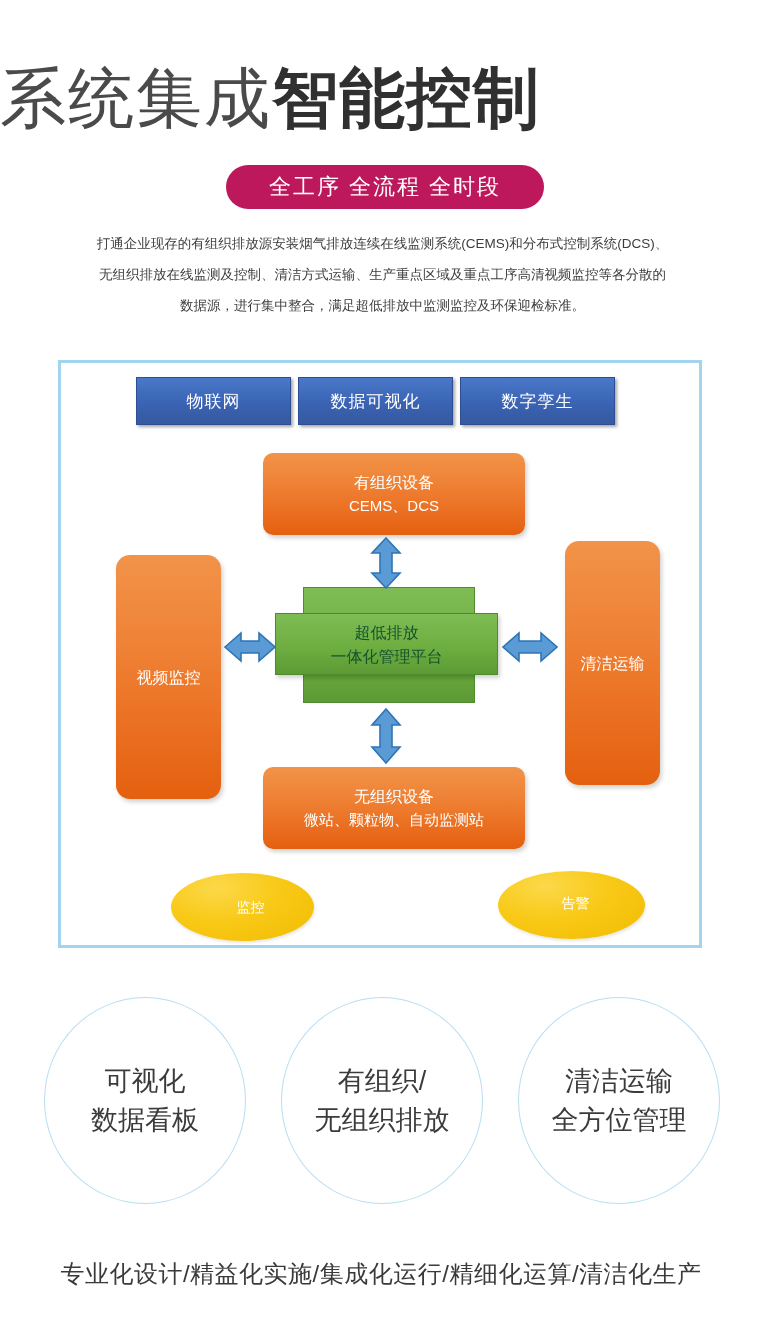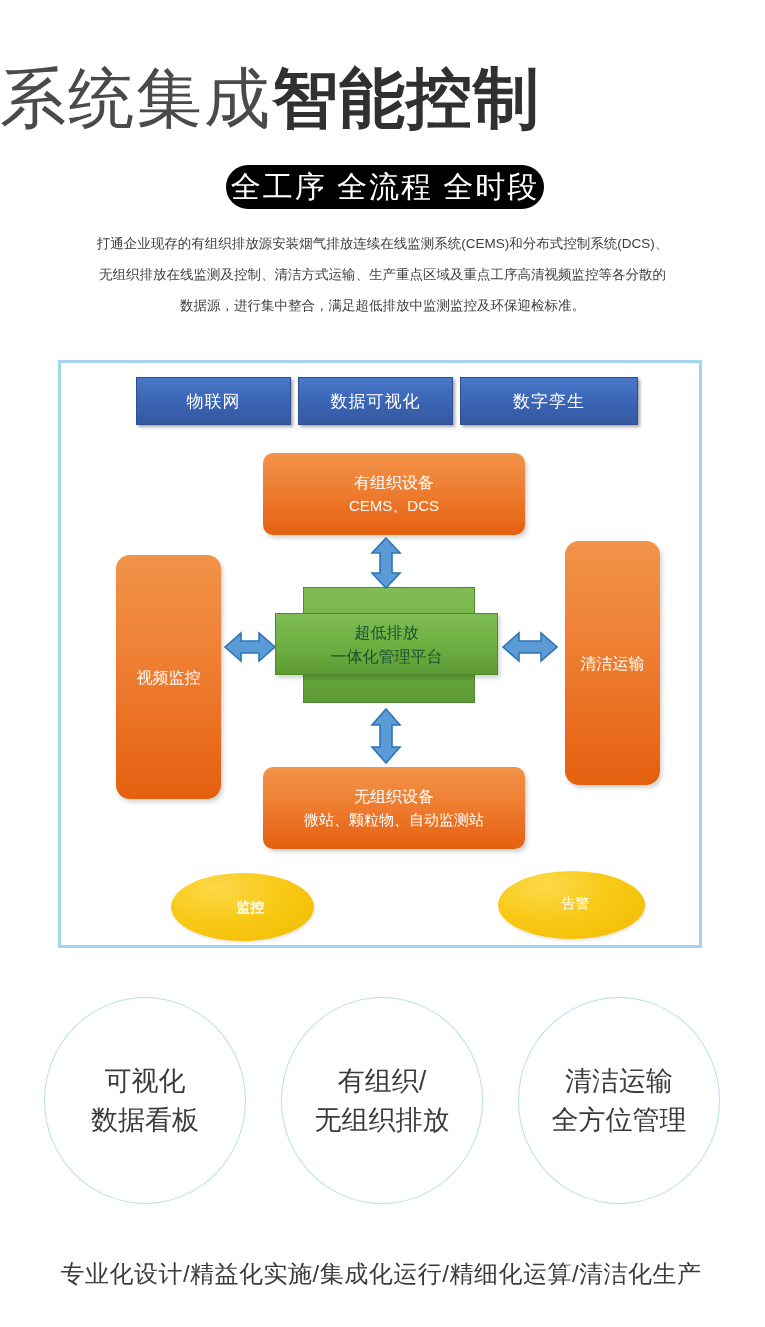"全工序 全流程 全时段" .pill { background: #000000 -> #be185d; font-size: 30px -> 22px }
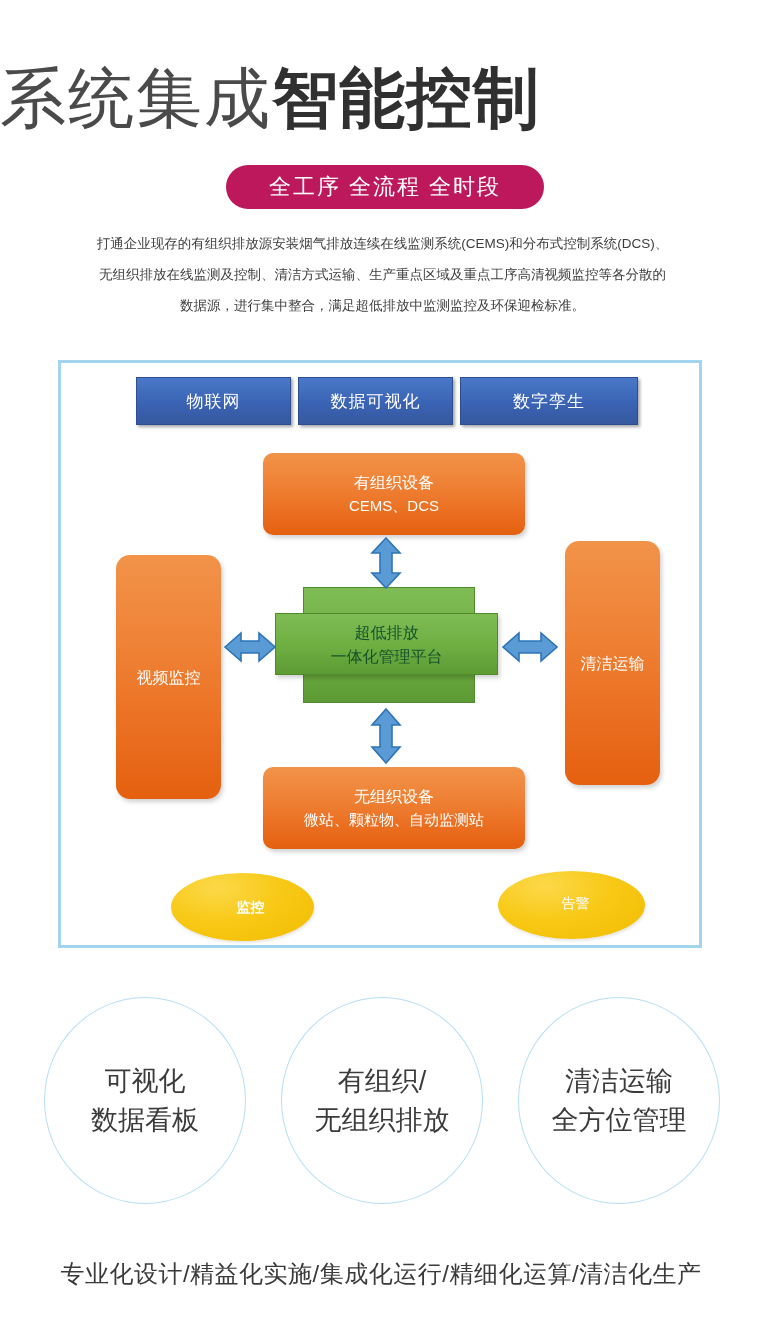"数字孪生" .blue.b3 { width: 178px -> 155px }
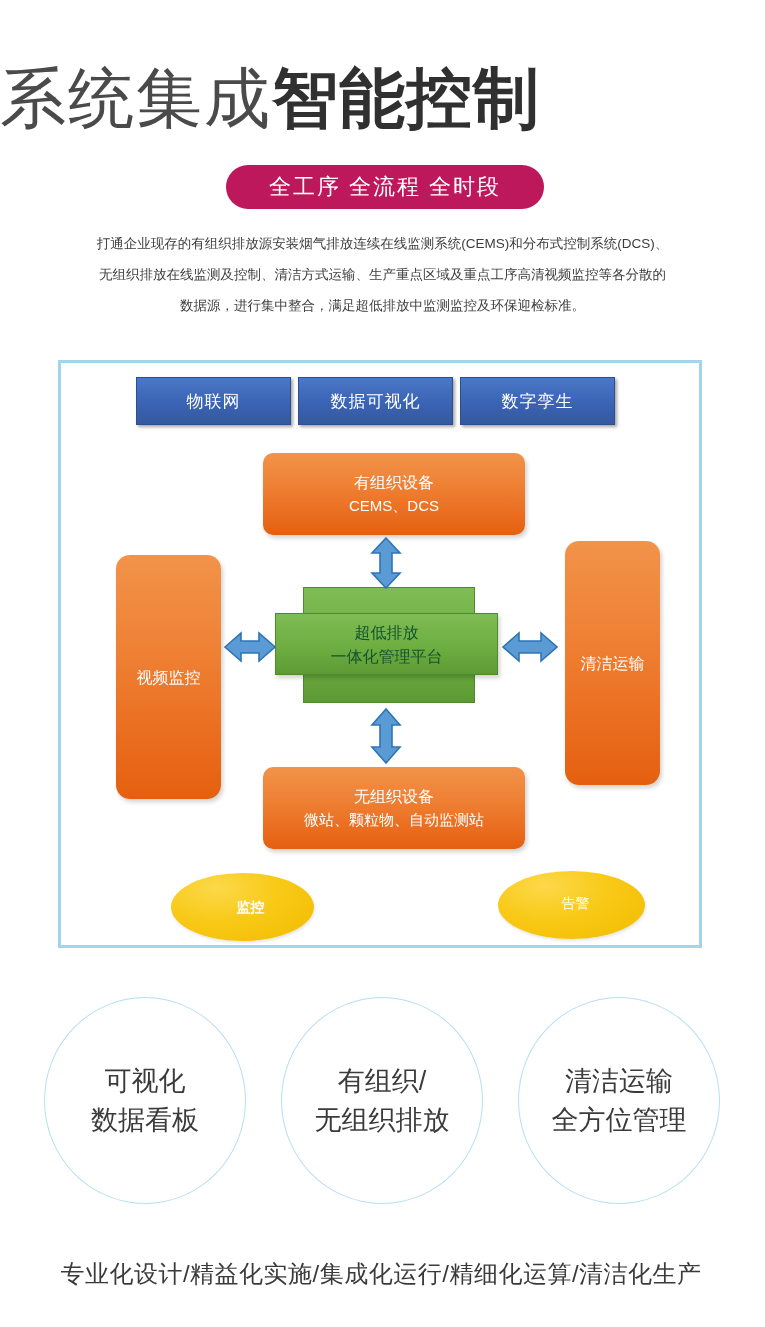"监控" .ellipse.e1 span { font-weight: bold -> none }
